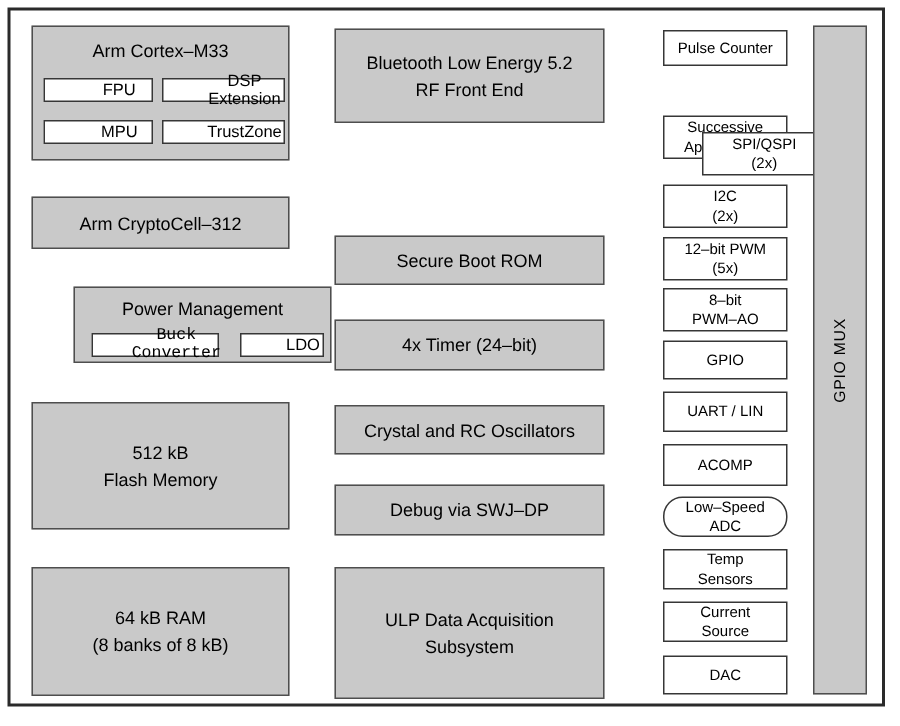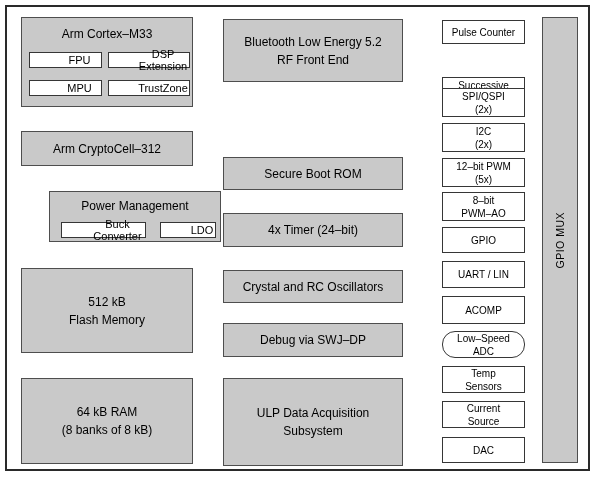"SPI/QSPI" div.box { left: 442px -> 468px }
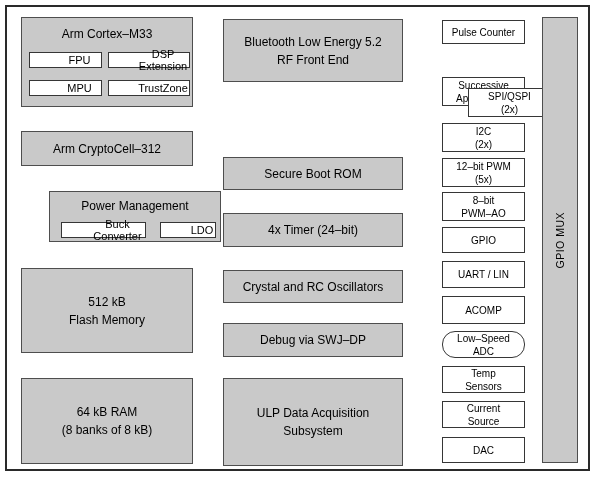"Buck Converter" div.sub { font-family: none -> Liberation Mono, monospace }
